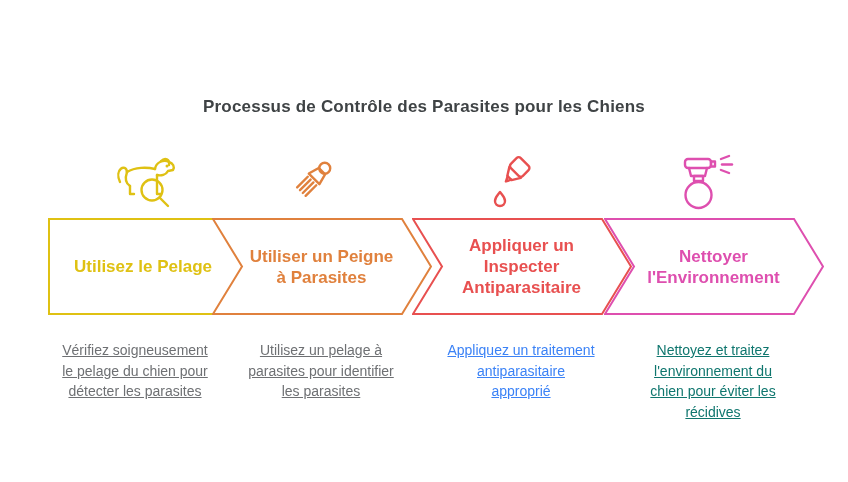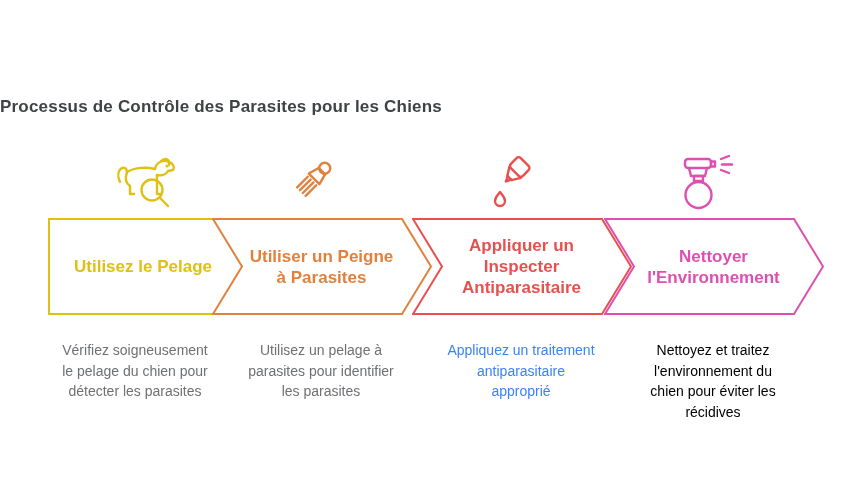"Processus de Contrôle des Parasites" .title { text-align: none -> center }
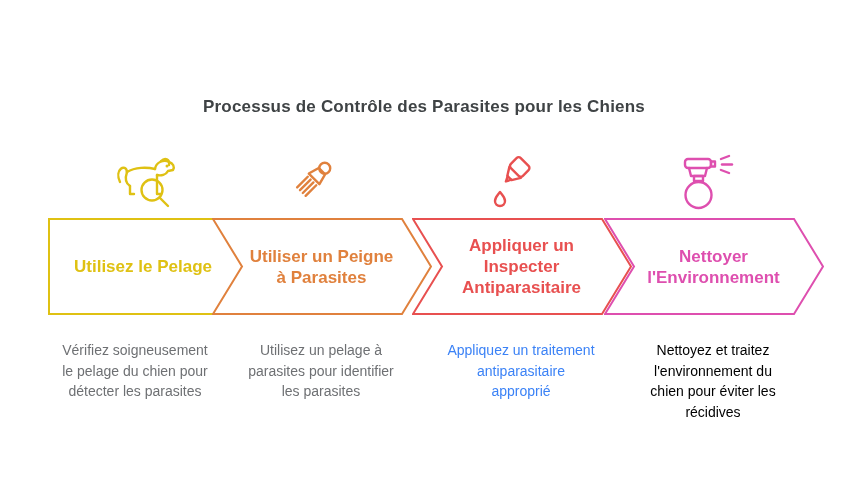"Vérifiez soigneusement le pelage du" .desc { text-decoration: none -> underline }
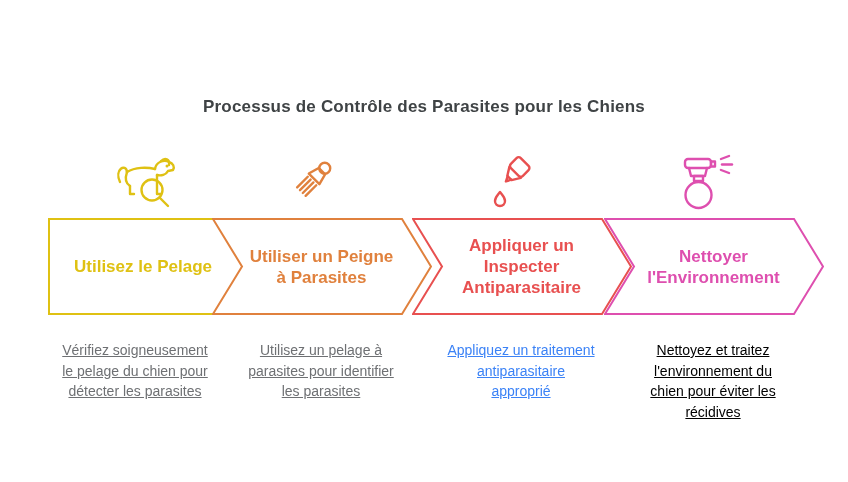"Nettoyez et traitez l'environnement du" div.desc { color: #000000 -> #0f766e }
